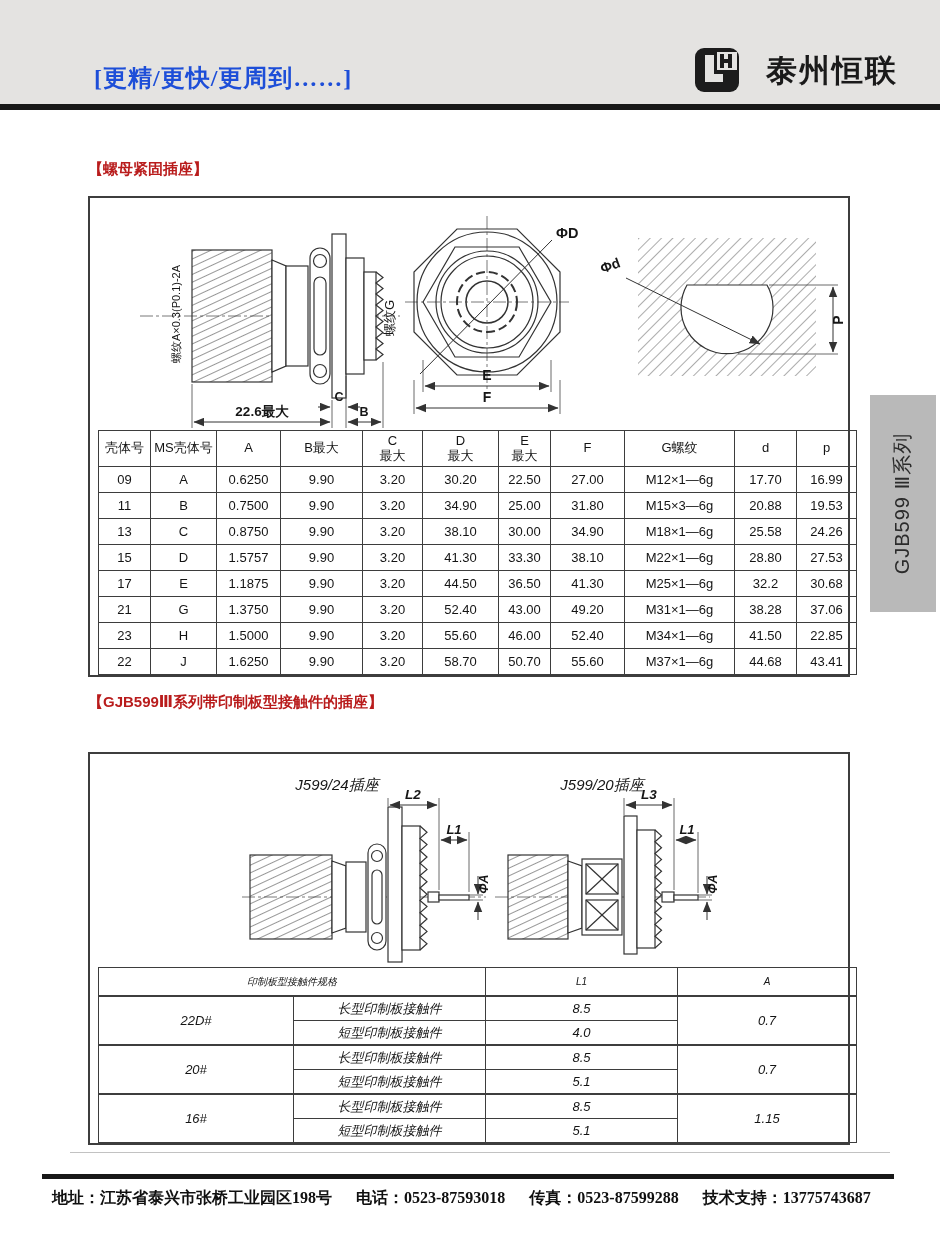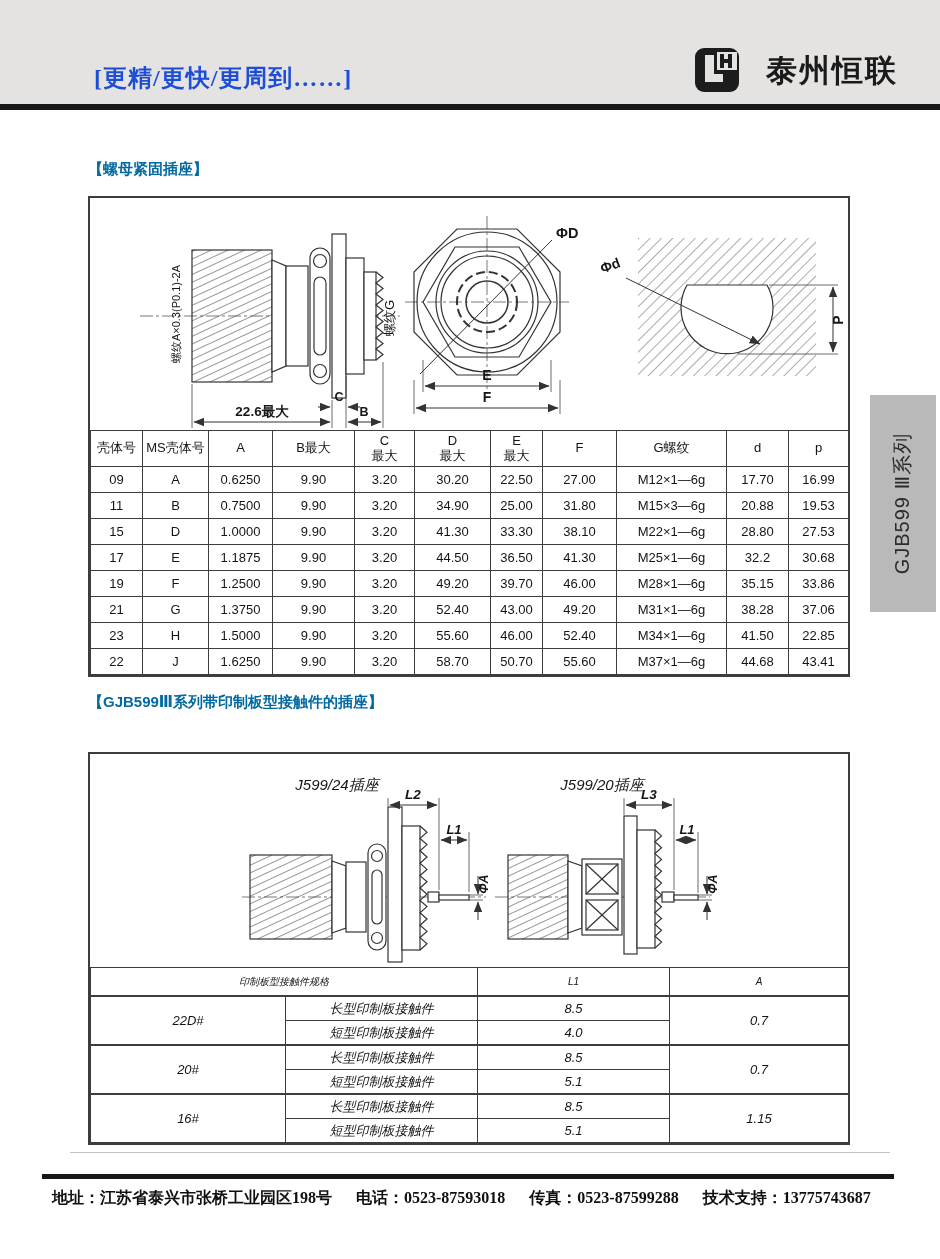"【螺母紧固插座】" .section-title { color: #0369a1 -> #b91c1c }
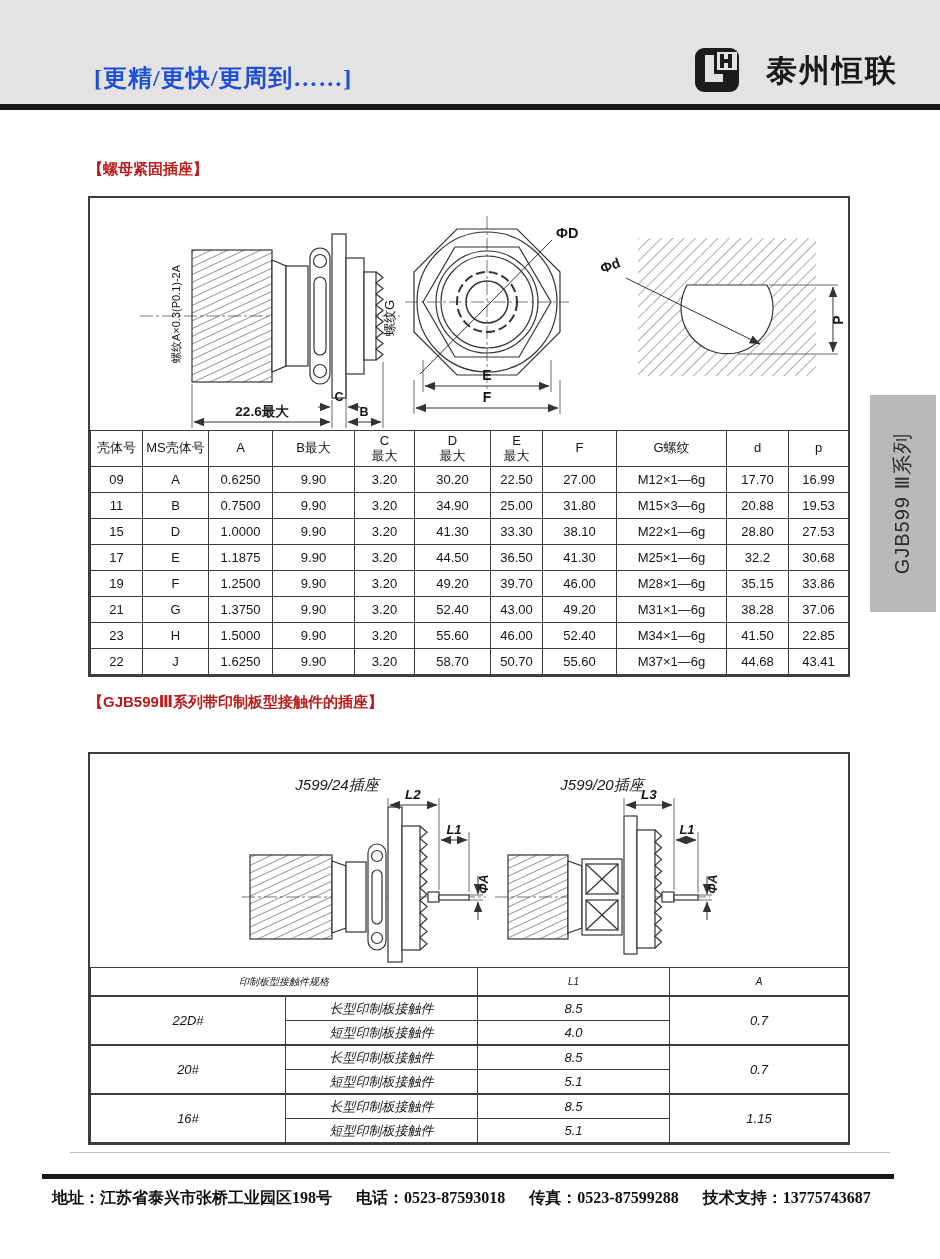"壳体号" table { margin-left: none -> 8px }
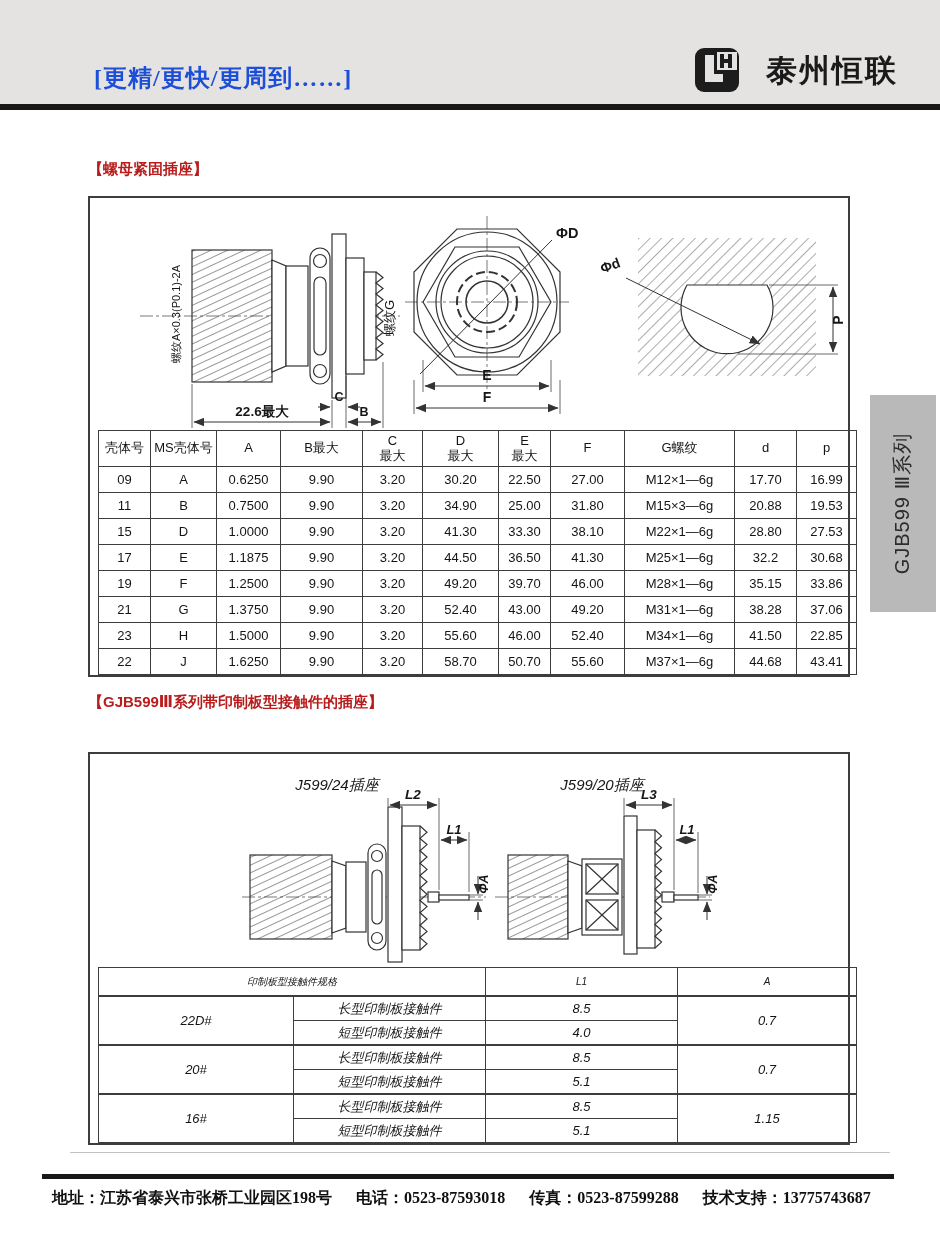"13" tr { html: none -> <tr> <td>13</td> <td>C</td> <td>0.8750</td> <td>9.90</td> <td>3.20</td> <td>38.10</td> <td>30.00</td> <td>34.90</td> <td>M18×1—6g</td> <td>25.58</td> <td>24.26</td> </tr> }
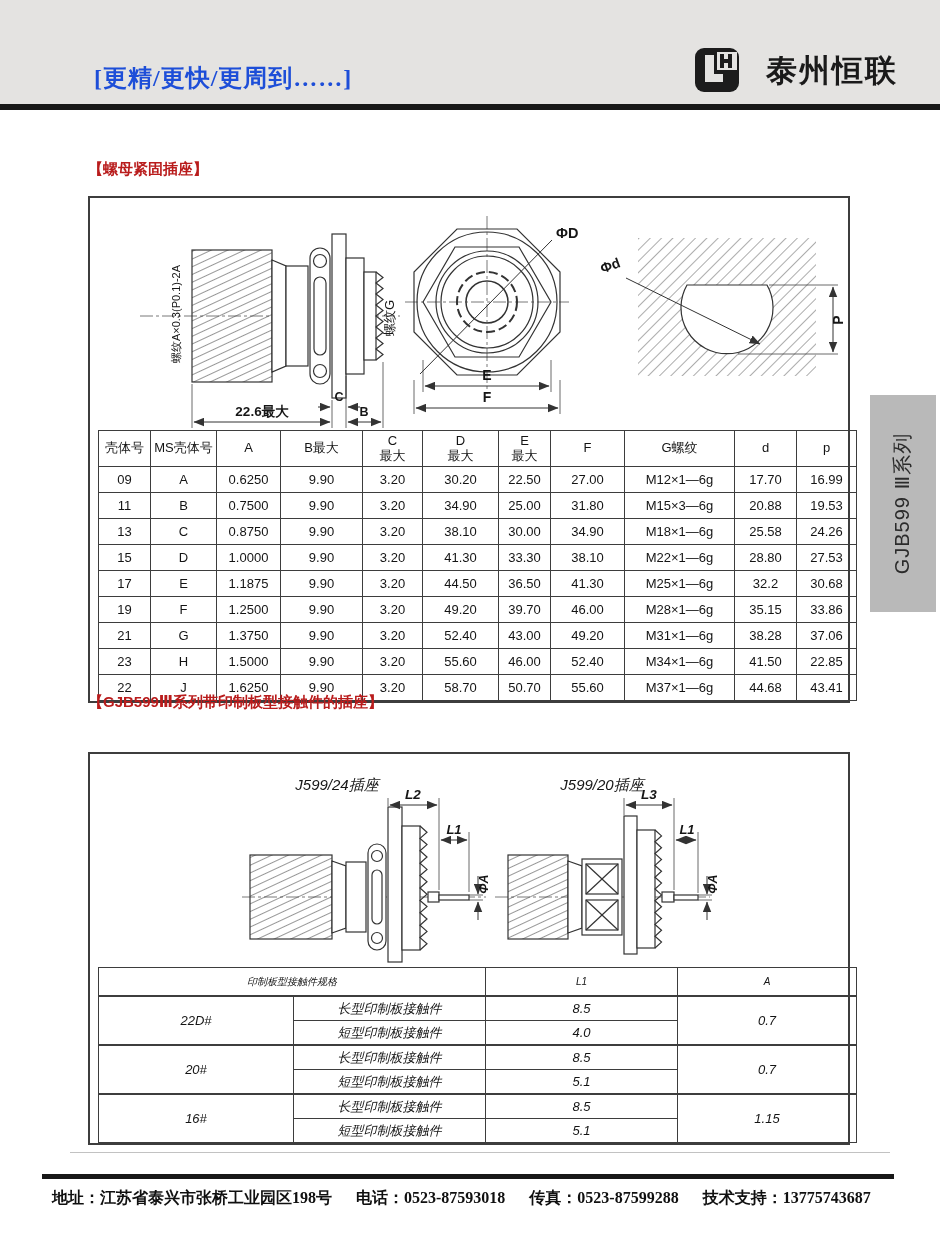"1.0000" td { text: 1.0000 -> 1.5757 }
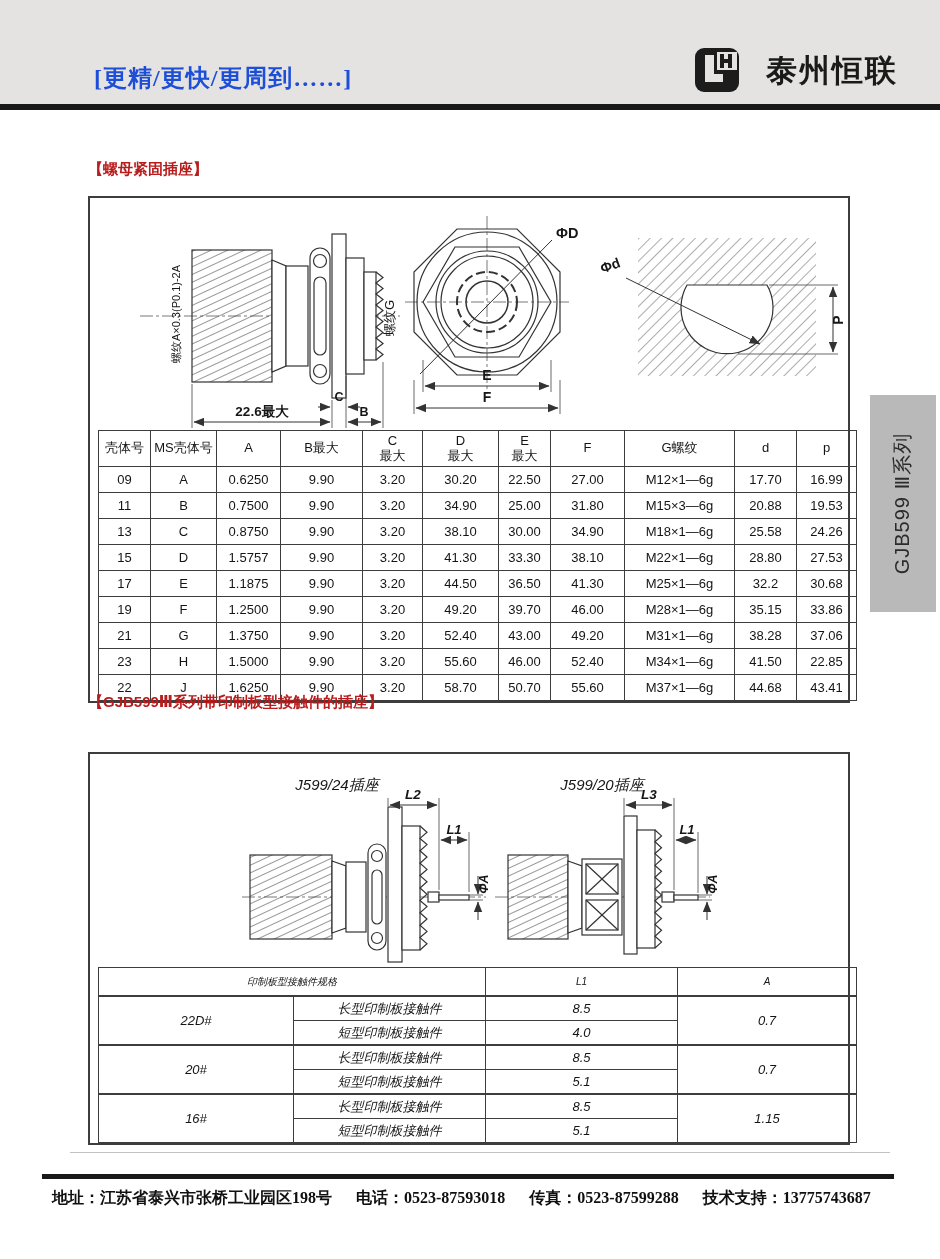"19" tr { html: <tr> <td>19</td> <td>F</td> <td>1.2500</td> <td>9.90</td> <td>3.20</td> <td>49.20</td> <td>39.70</td> <td>46.00</td> <td>M28×1—6g</td> <td>35.15</td> <td>33.86</td> </tr> -> none }
